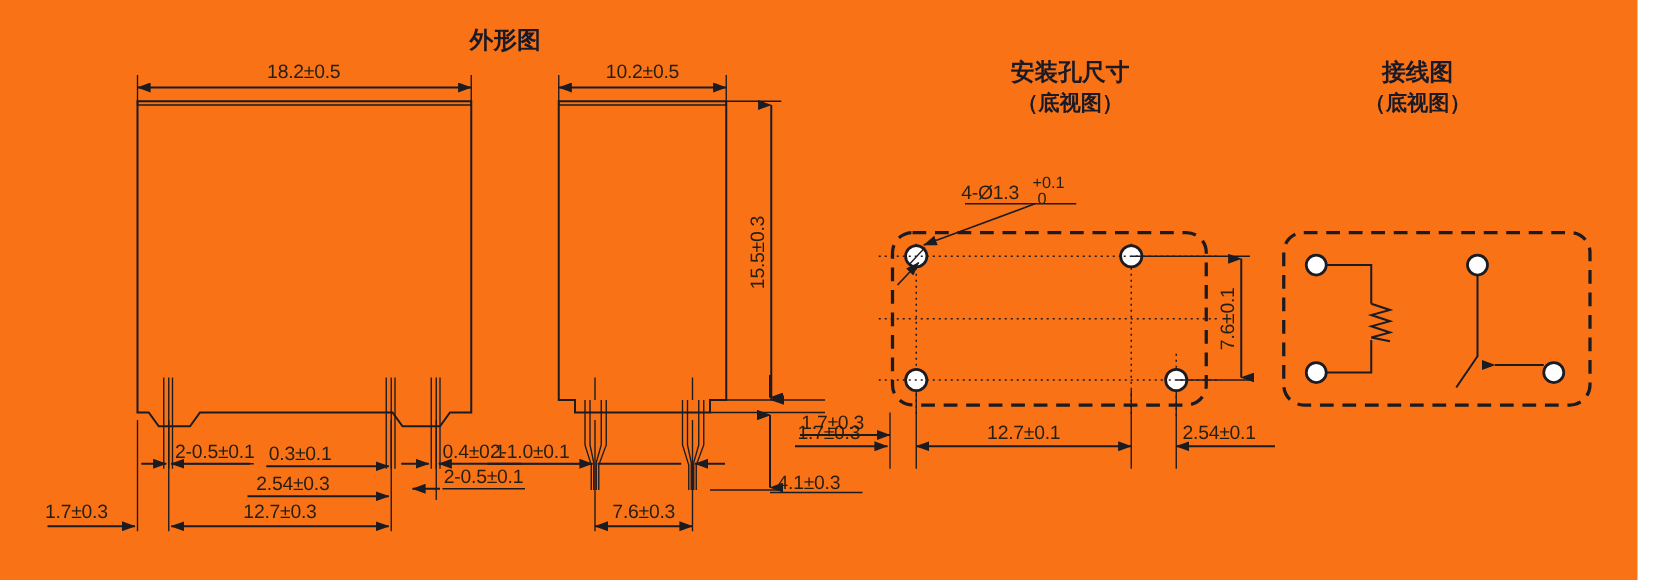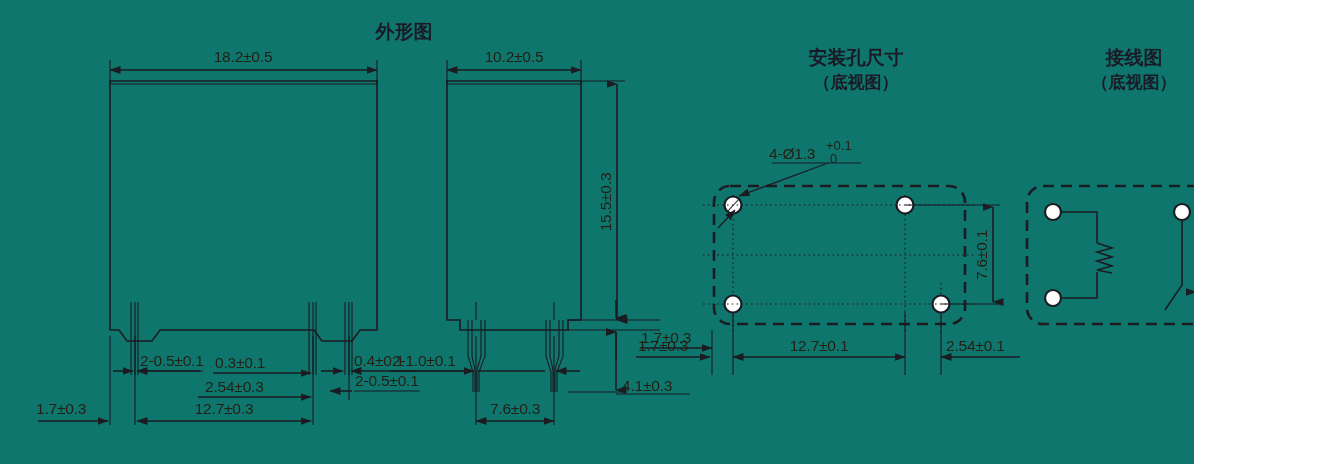"外形图" #root { background: #0f766e -> #f97316; width: 1194px -> 1310px }
